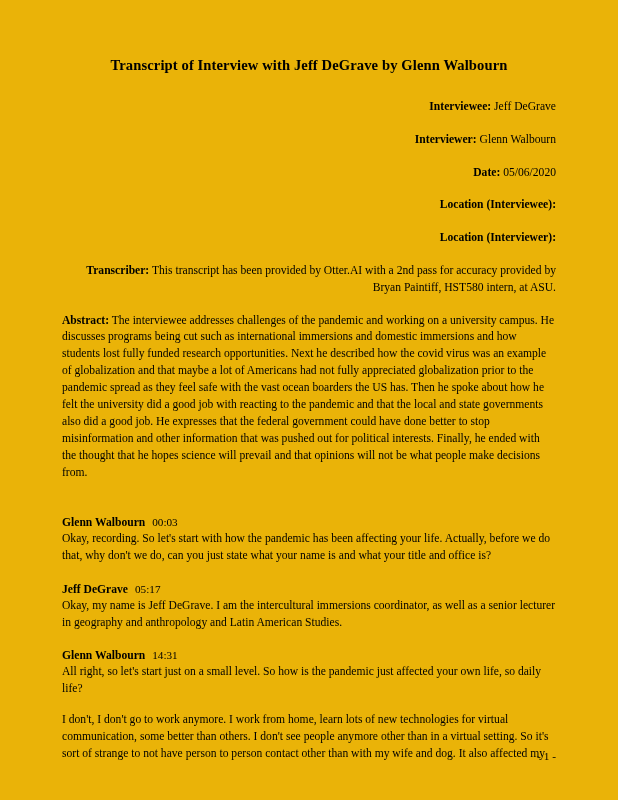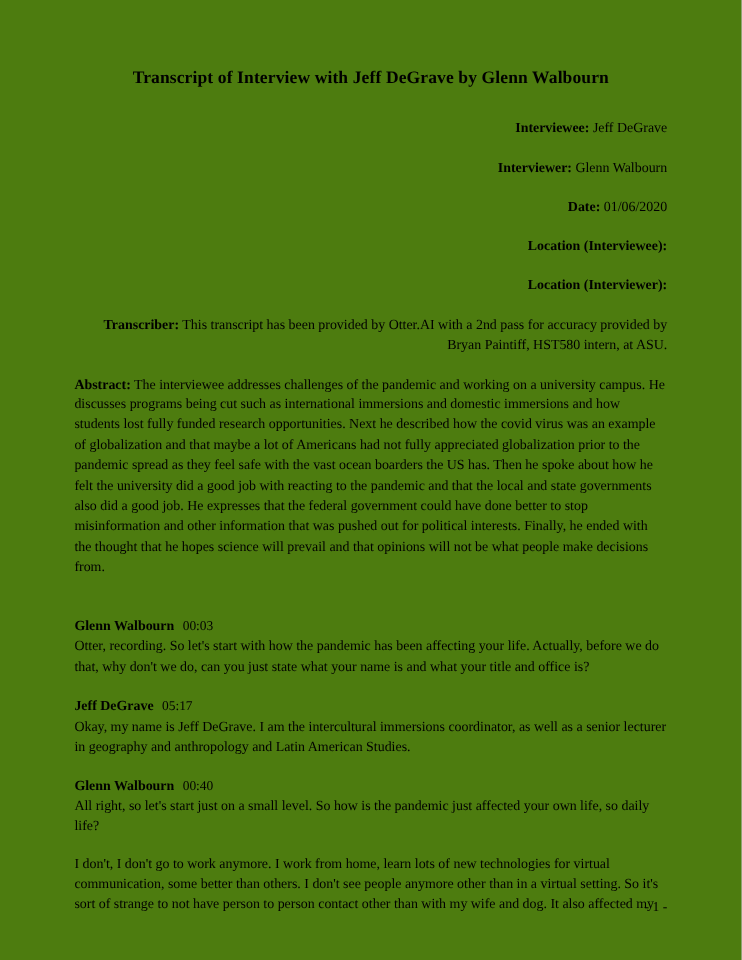"Transcript of Interview with Jeff" .page { background: #4d7c0f -> #eab308 }
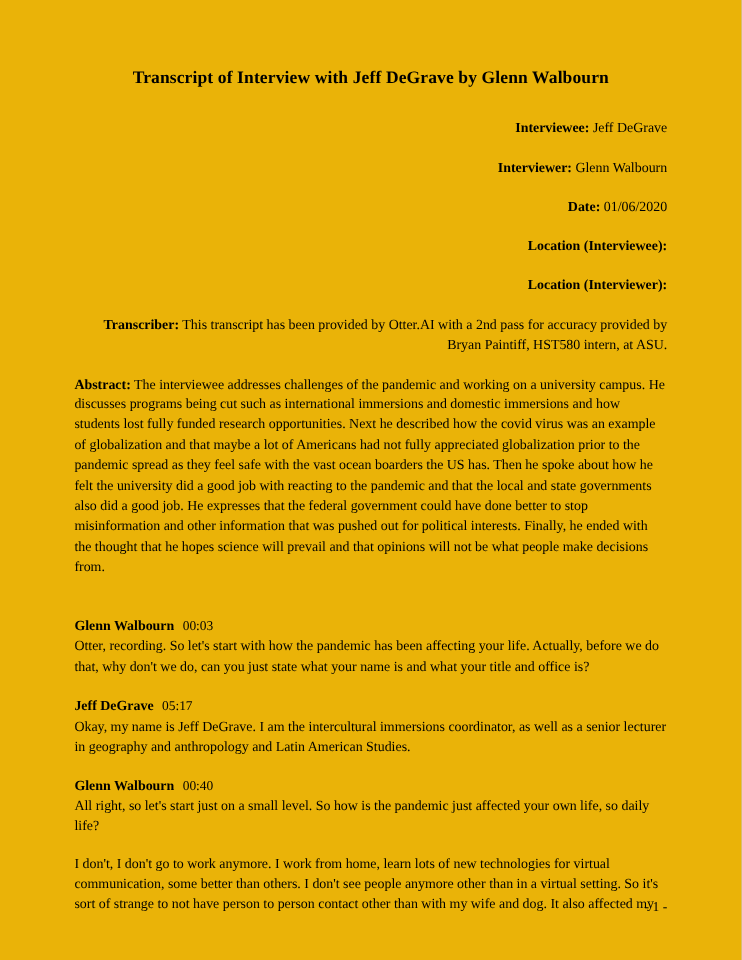"01/06/2020" span { text: 01/06/2020 -> 05/06/2020 }
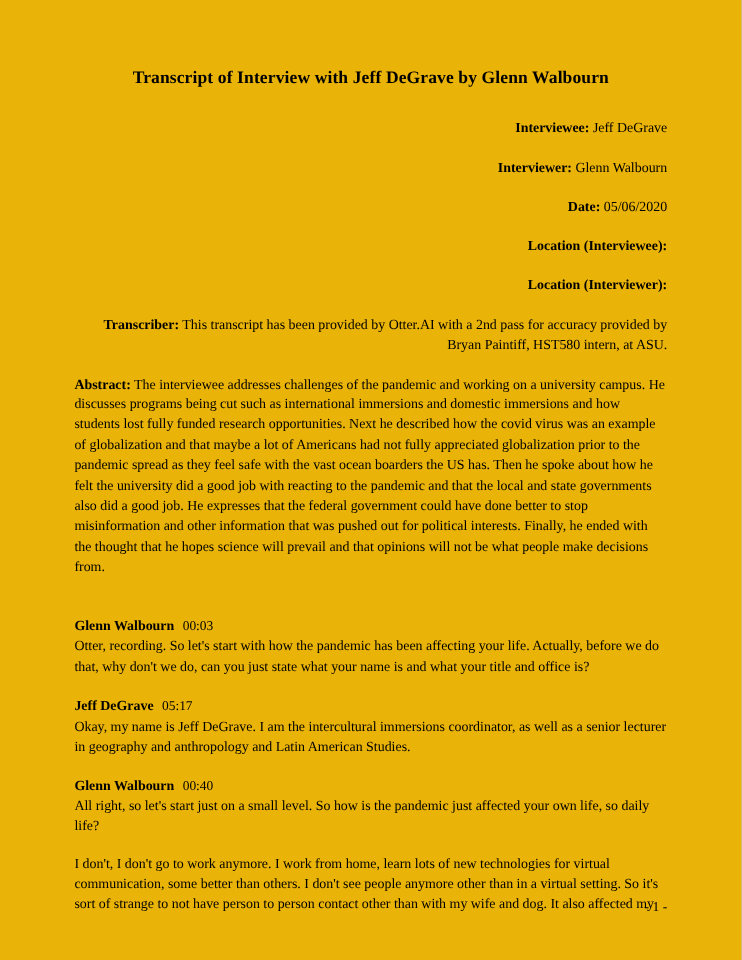"Otter, recording. So let's start" div.body { text: Otter -> Okay }
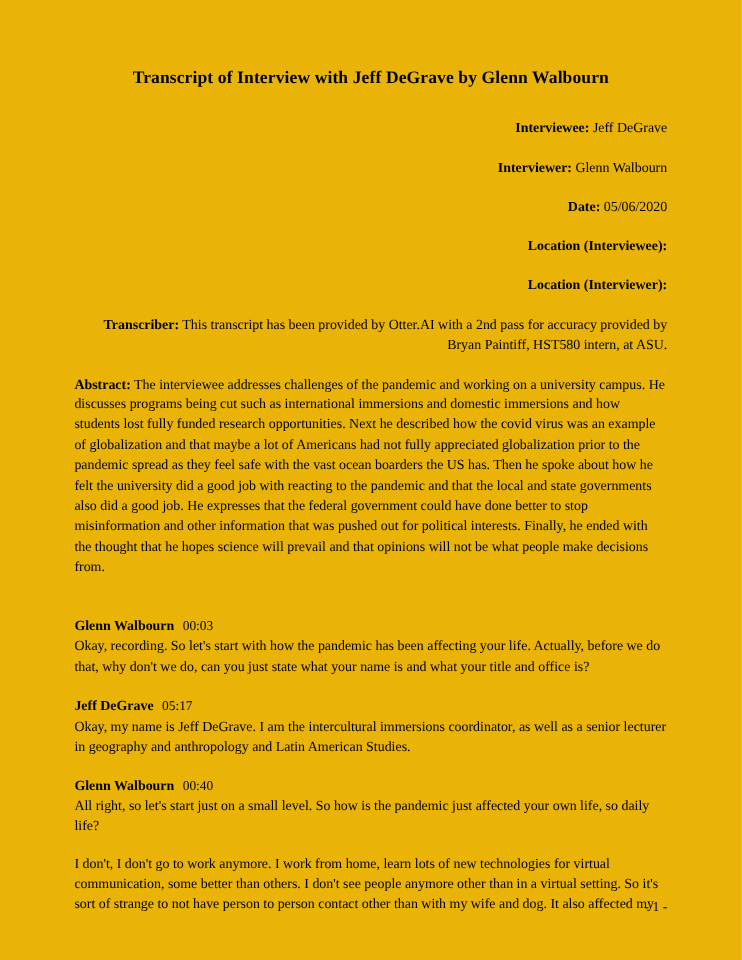"00:40" span.ts { text: 00:40 -> 14:31 }
